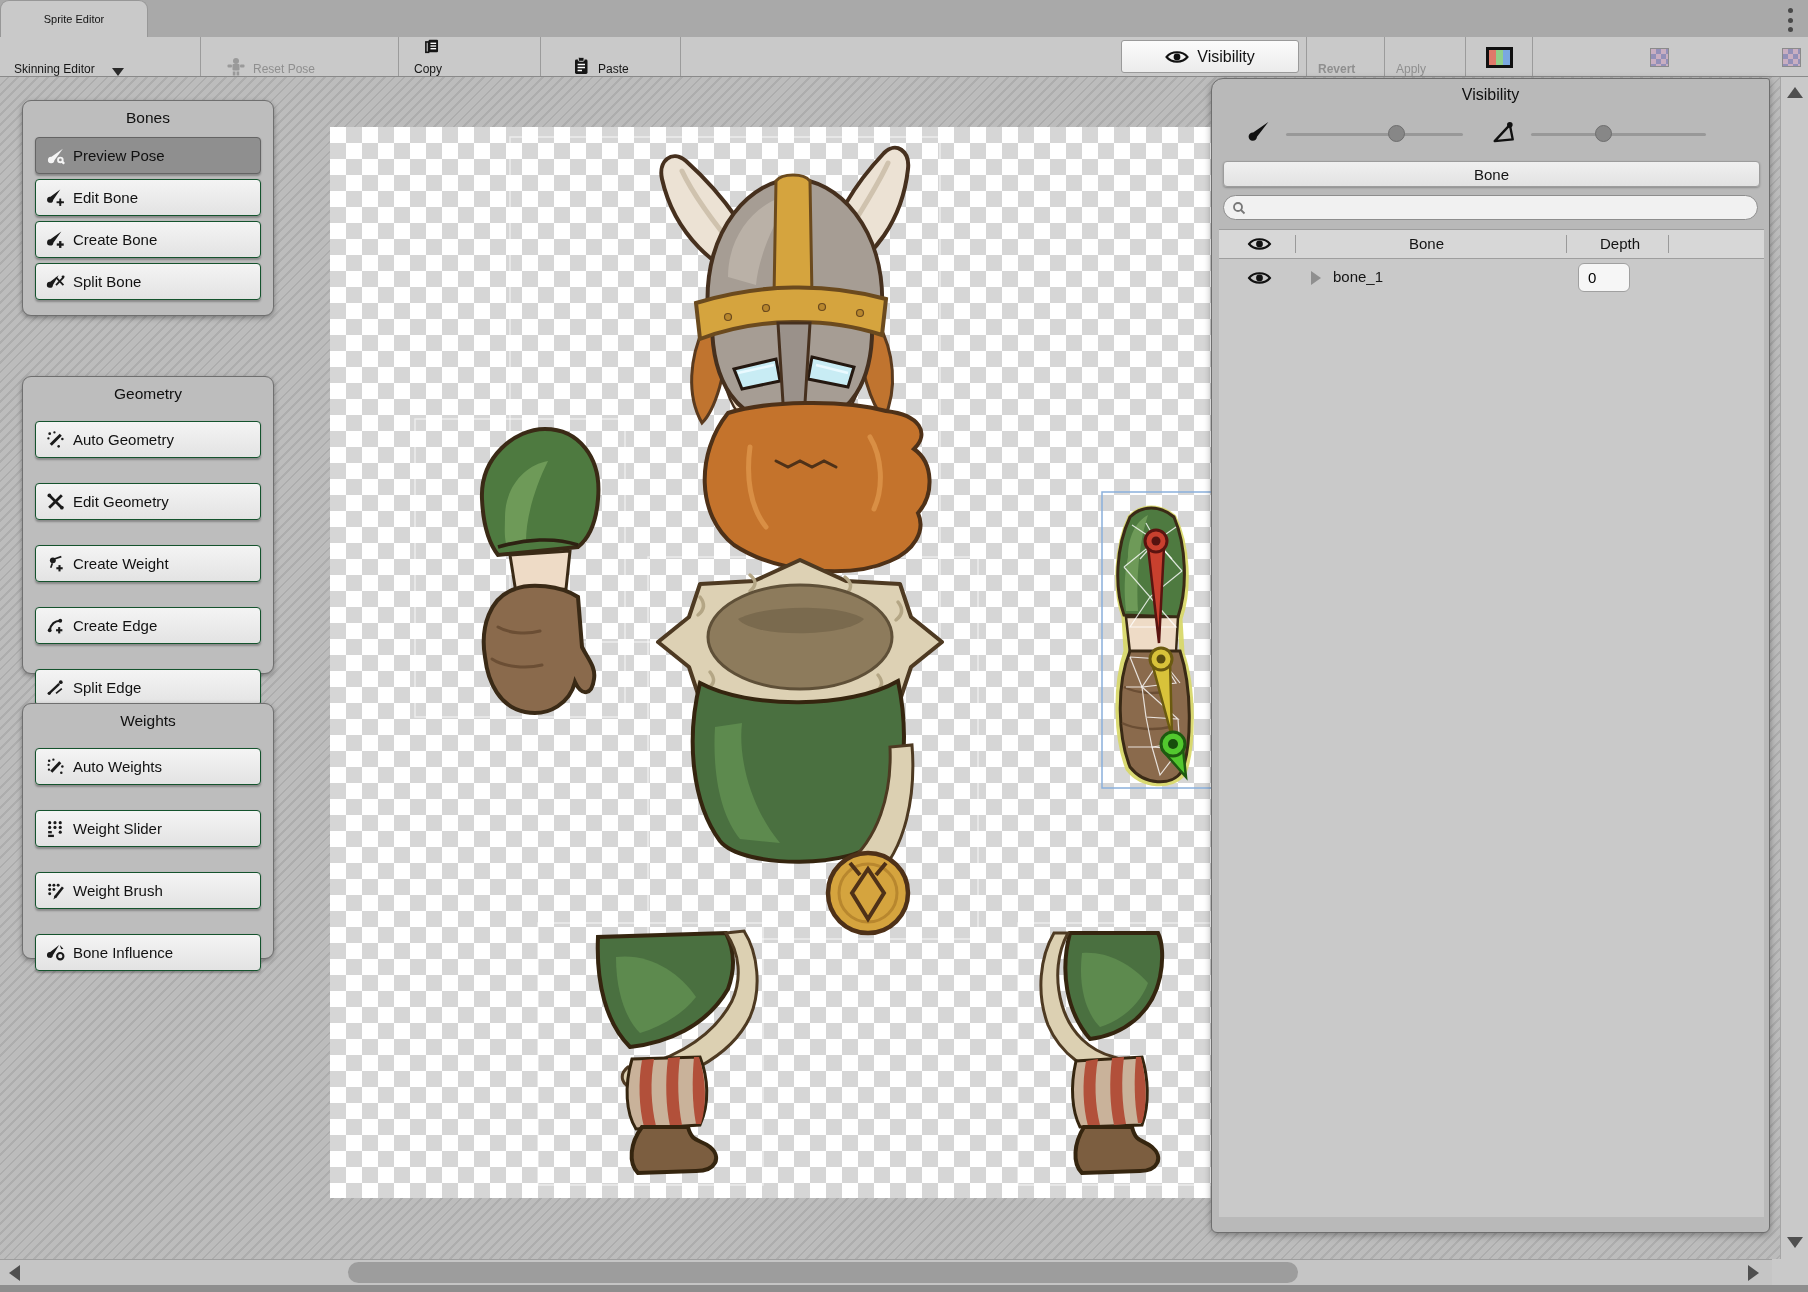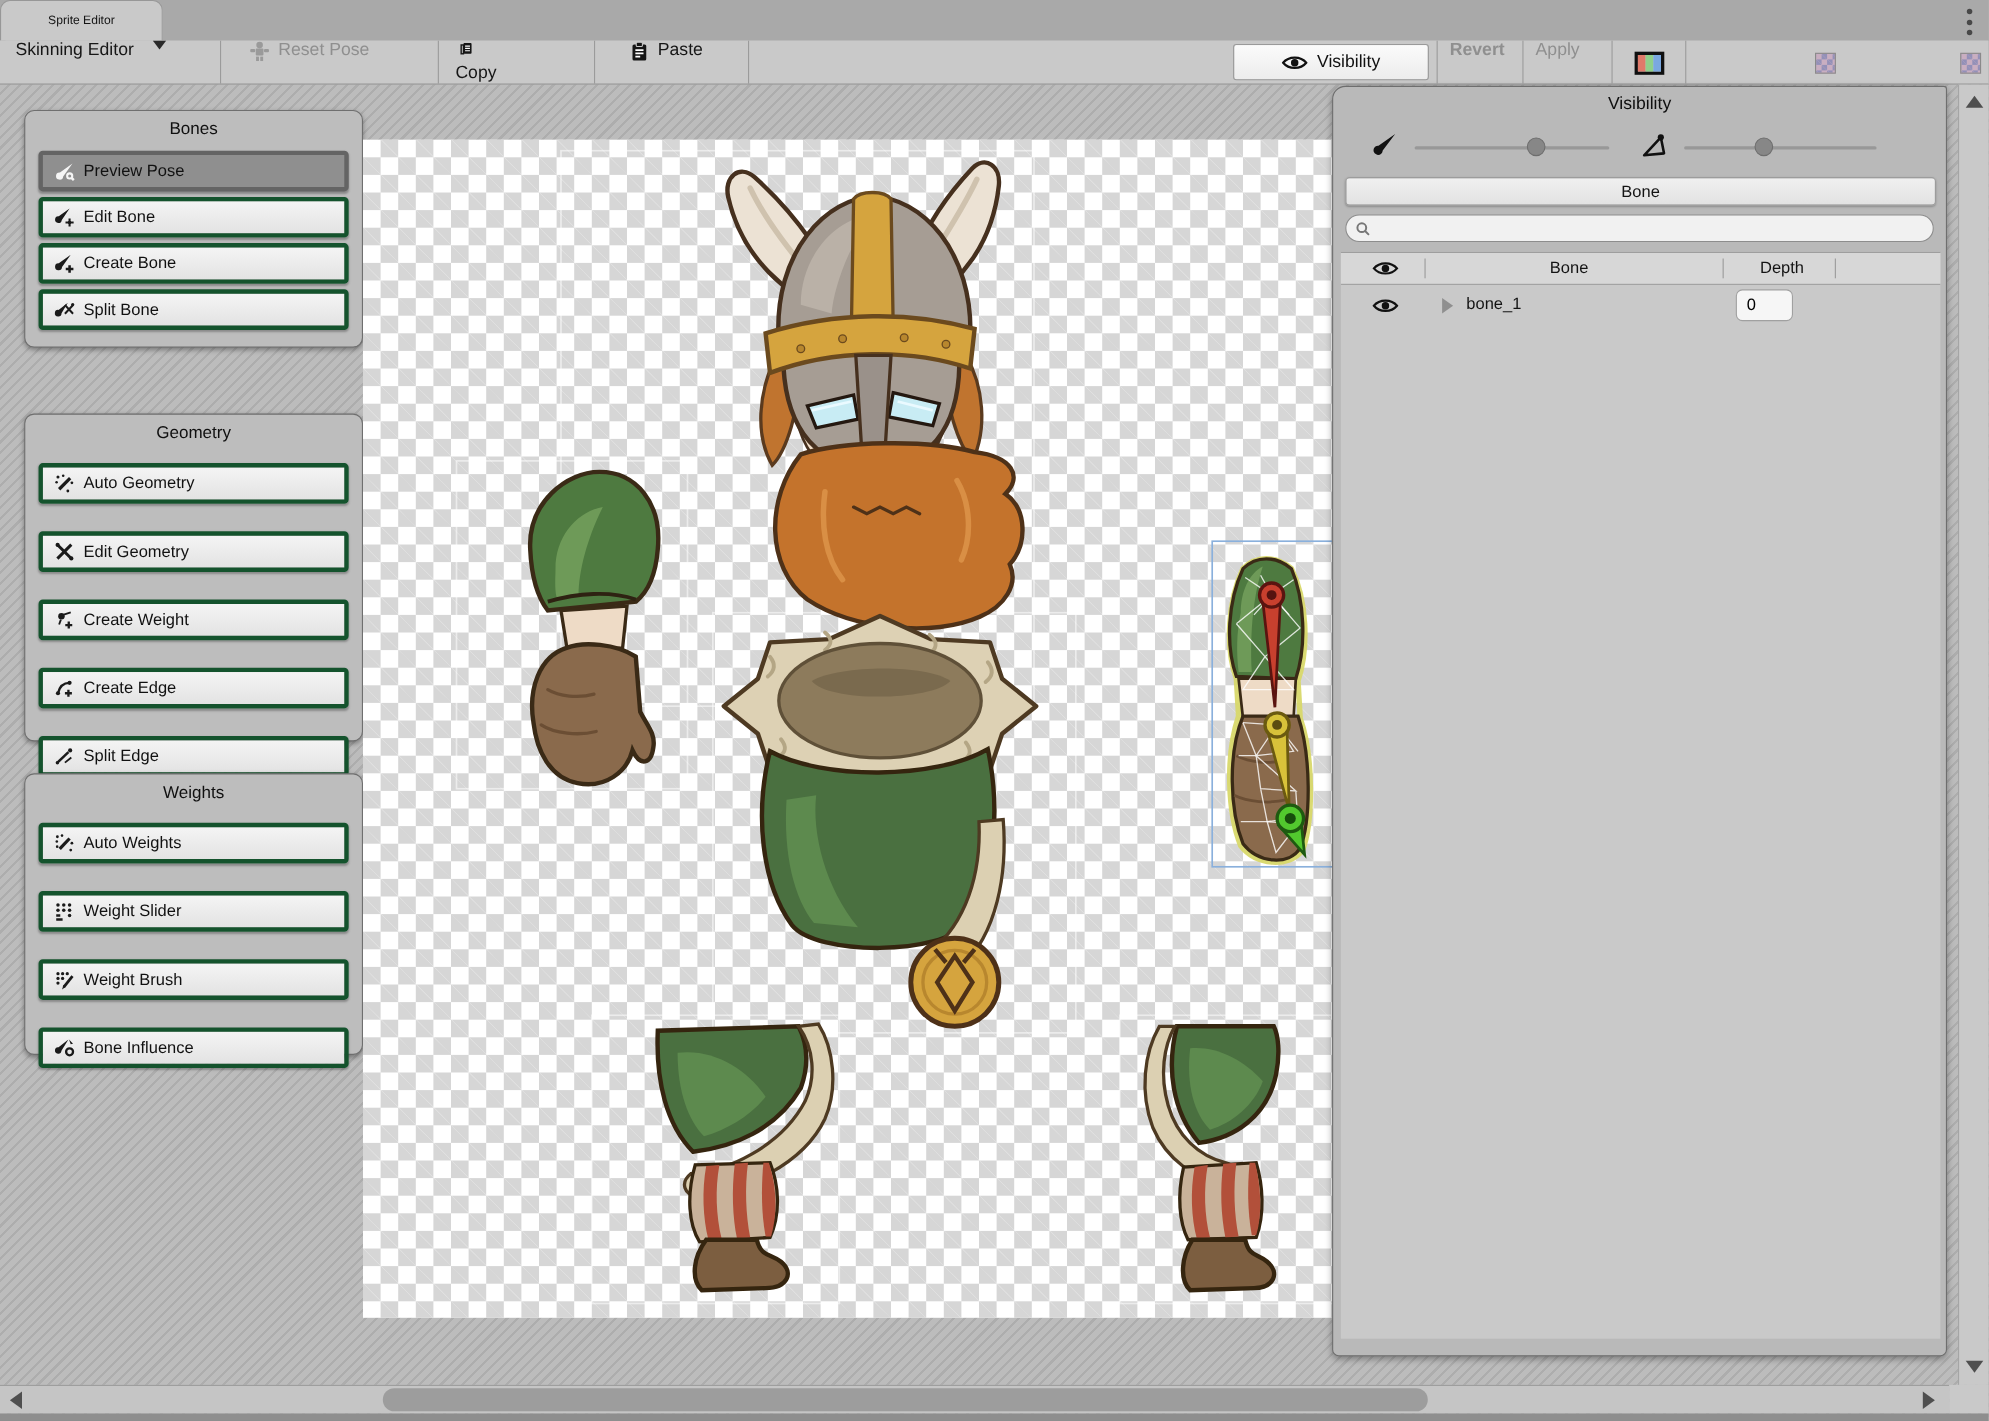"Skinning Editor" .tb-item { align-items: flex-start -> flex-end; font-size: 16px -> 12px }
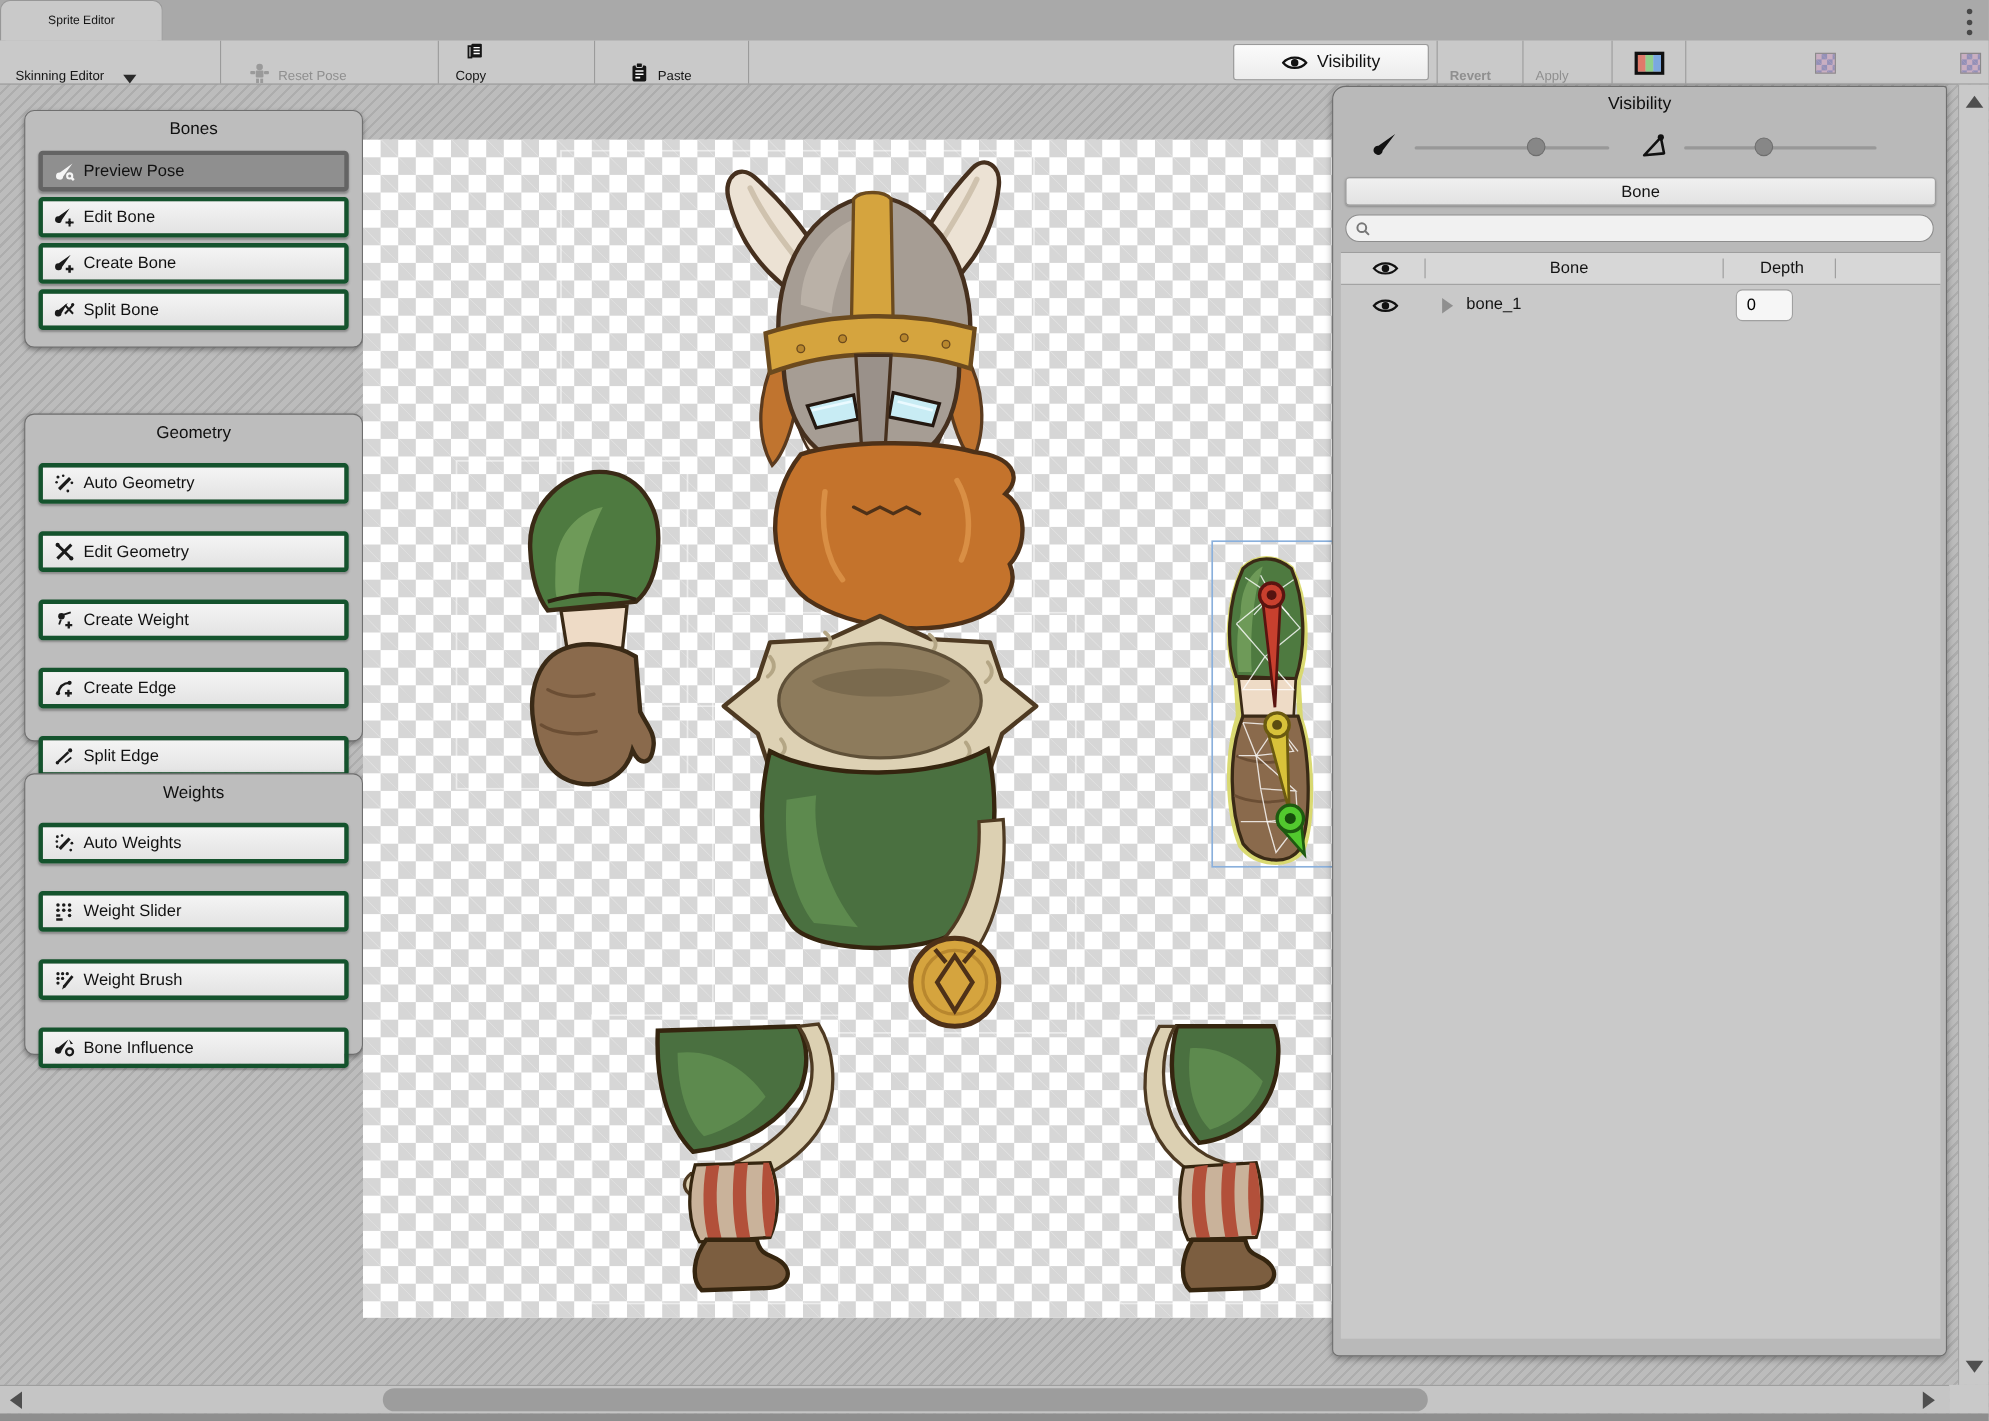"Bones" .toolbox { width: 308px -> 252px }
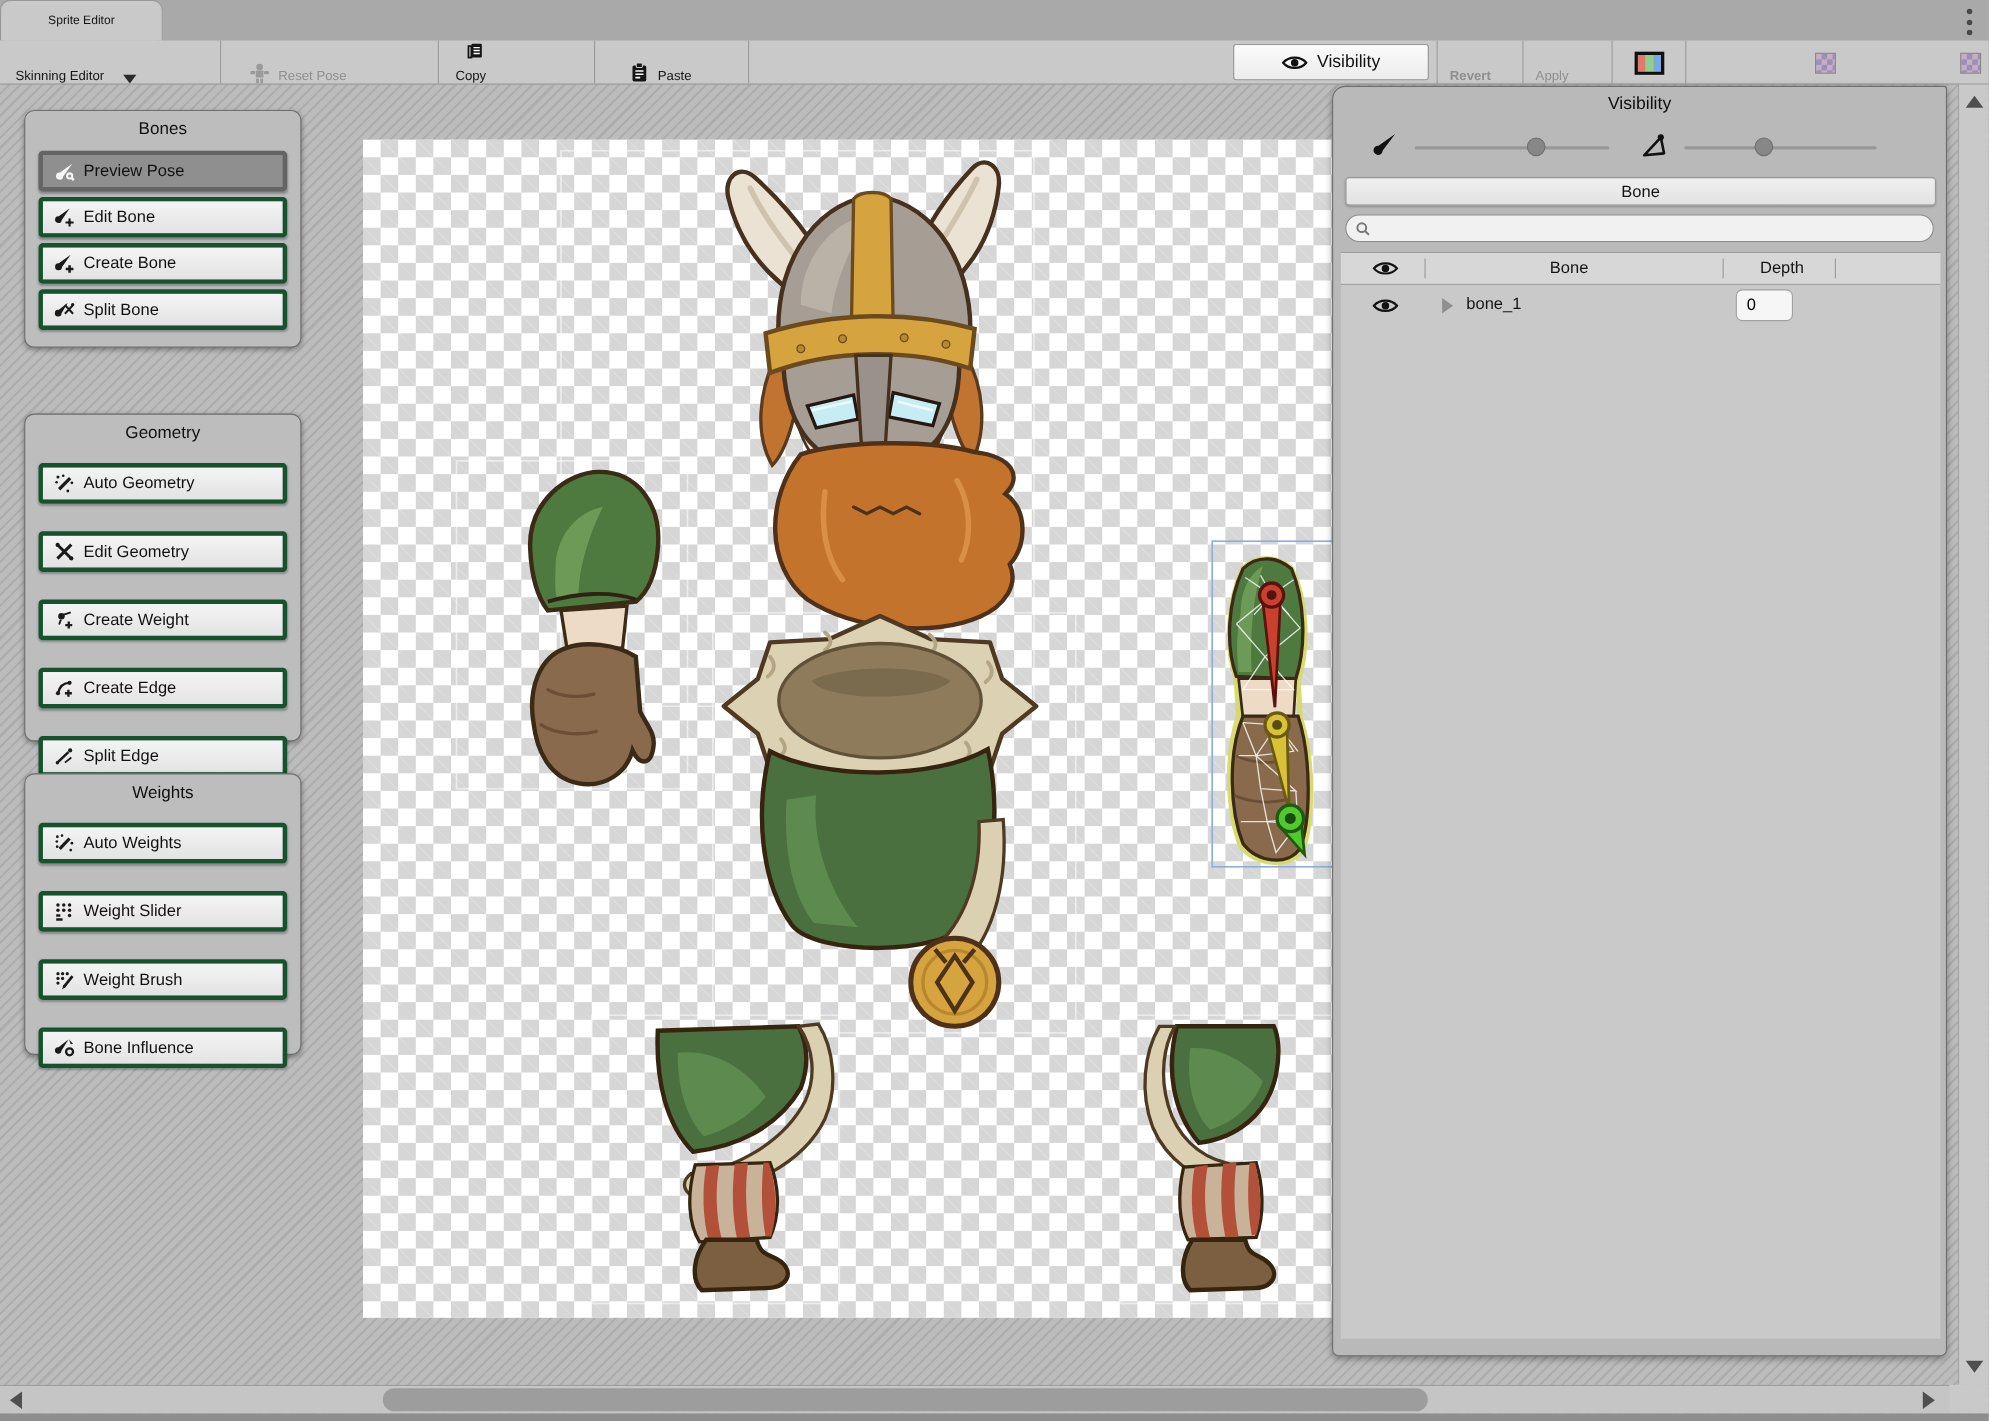"Preview Pose" .tool-btn { border: 4px solid #14532d -> 1px solid #14532d }
